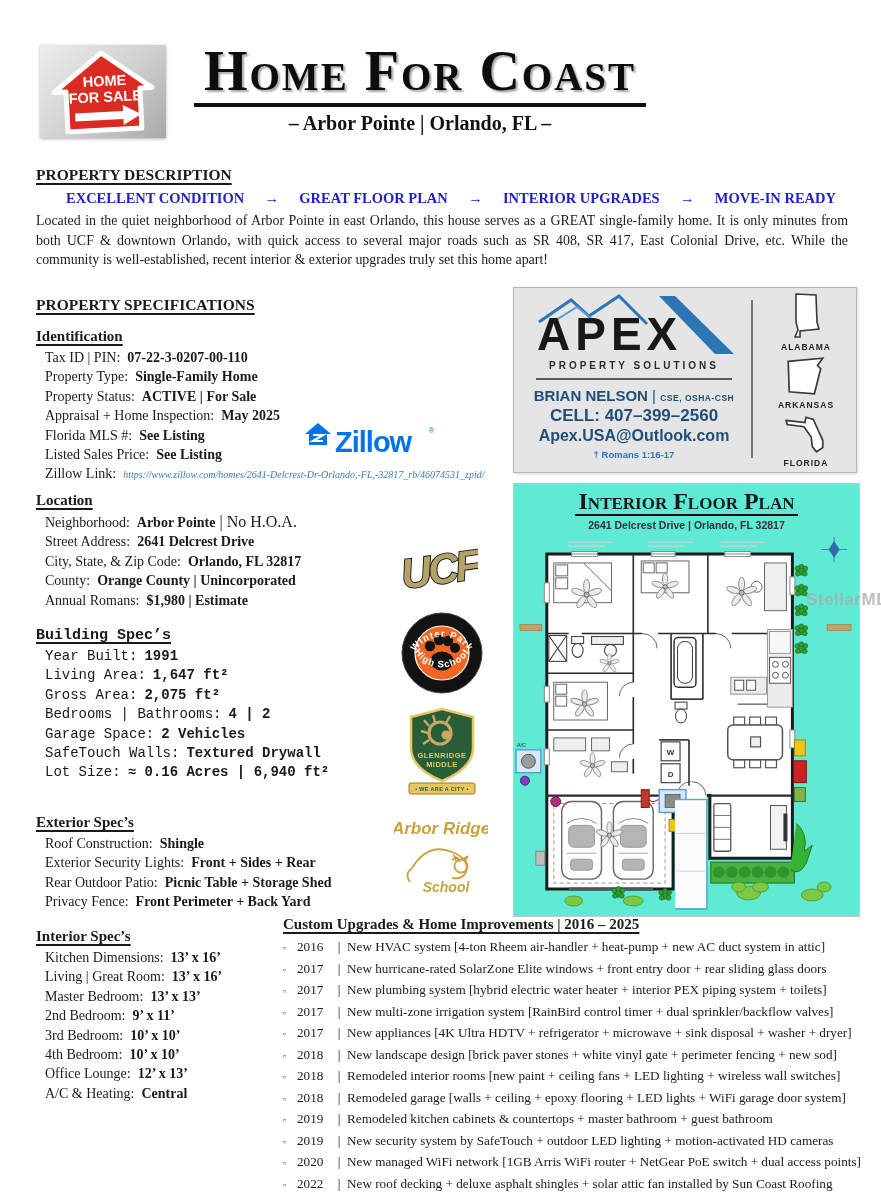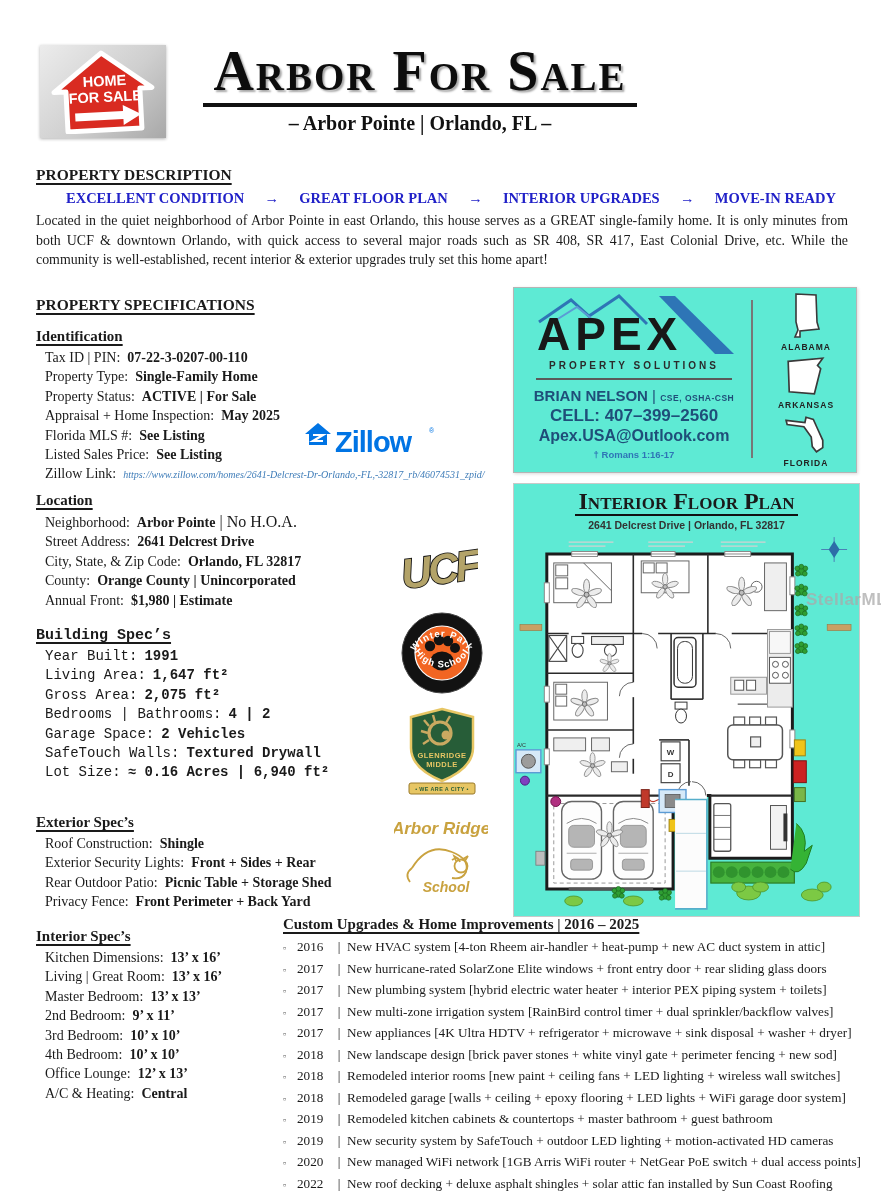"Arbor For Sale" div { text: Arbor For Sale -> Home For Coast }
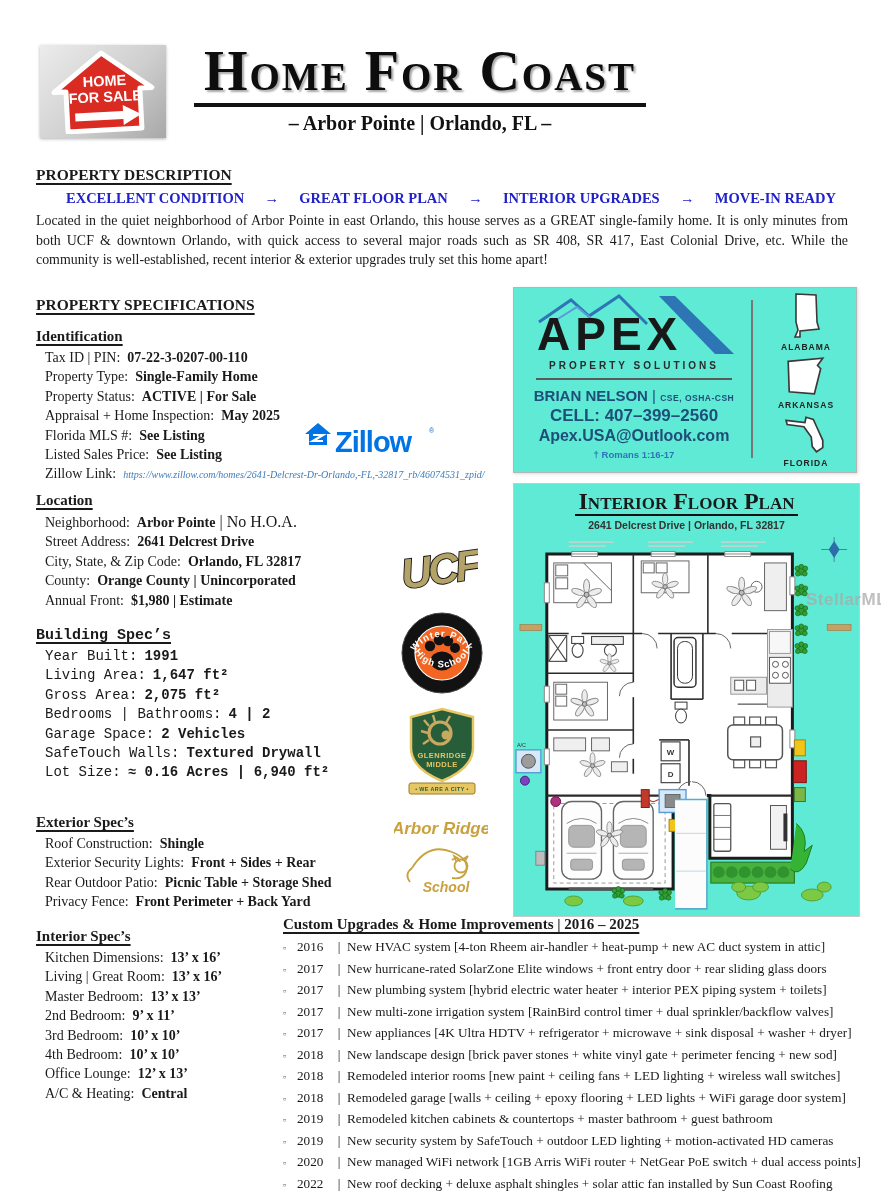"APEX" #apex-card { background: #5eead4 -> #e5e5e5 }
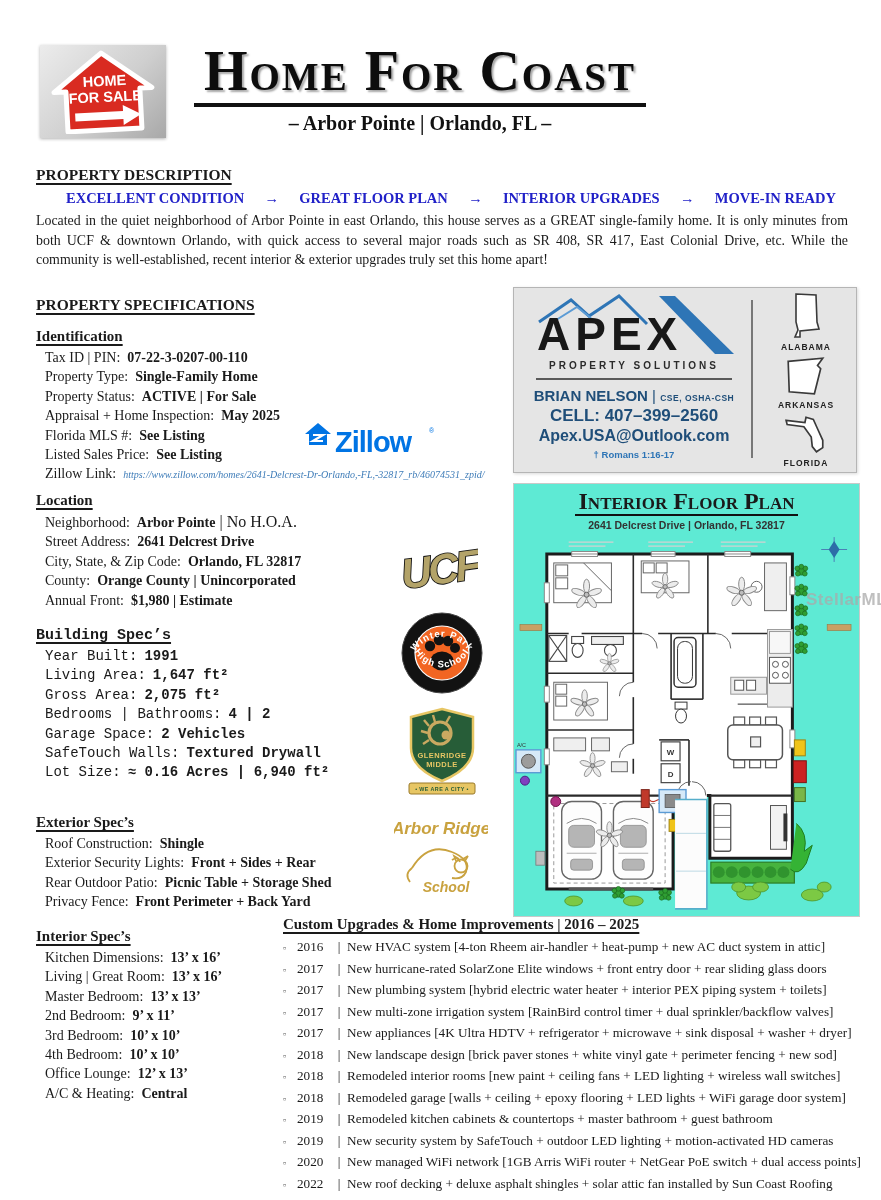"Annual Front:" span.lbl { text: Front -> Romans }
